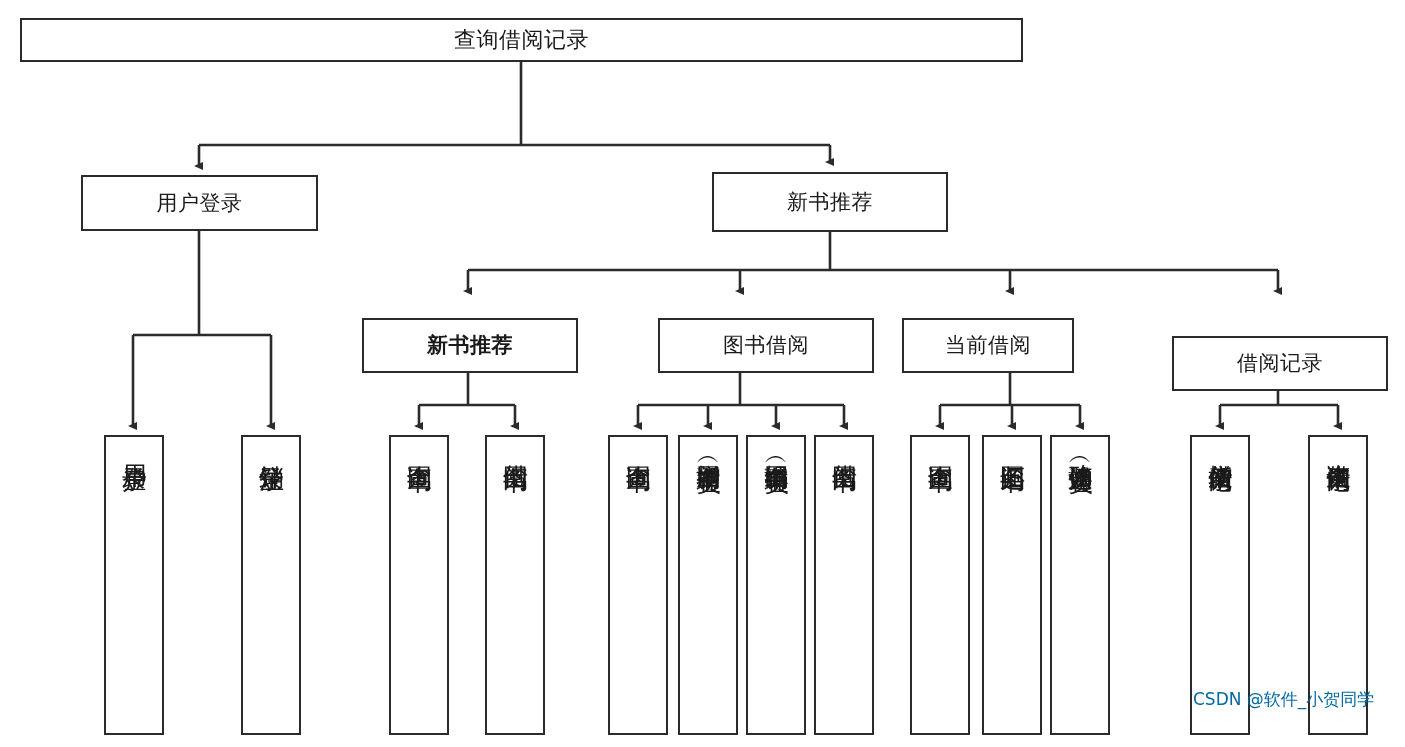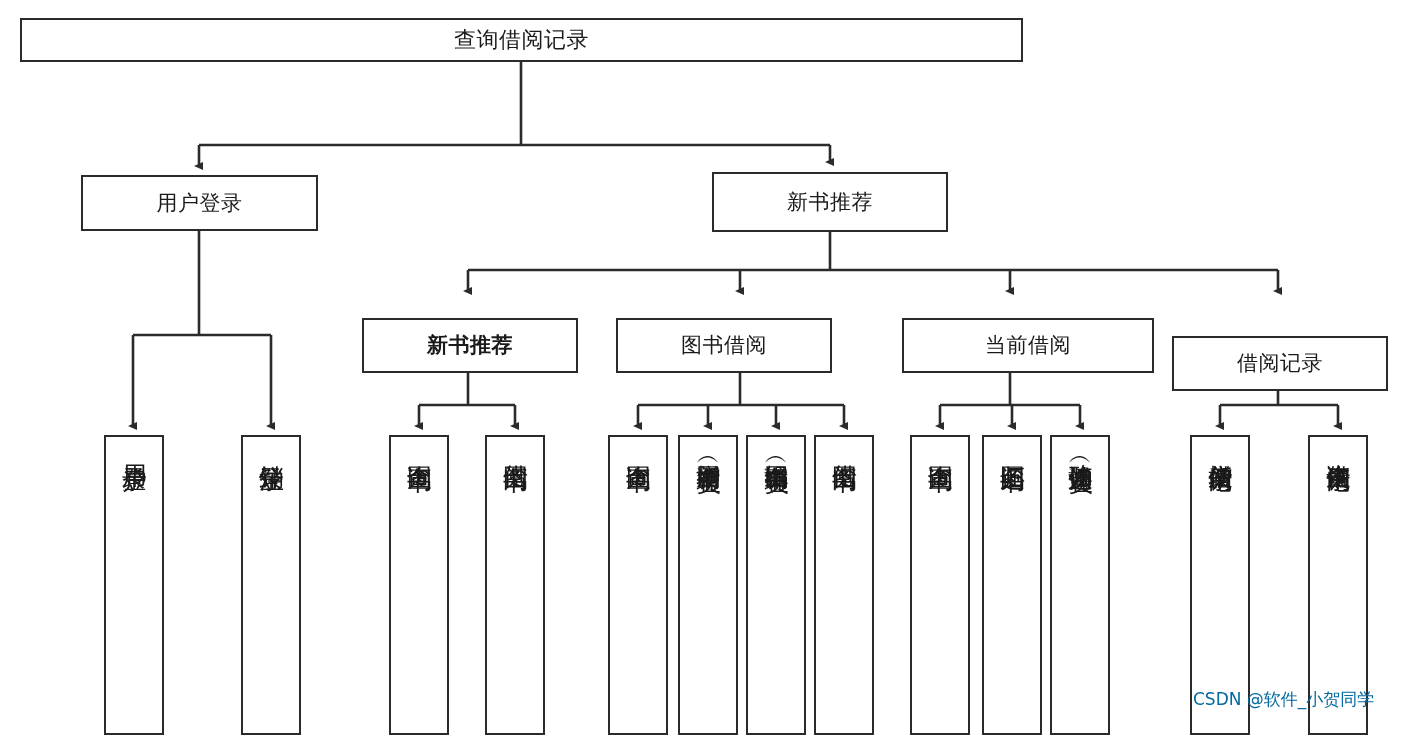"图书借阅" div.node { left: 616px -> 658px }
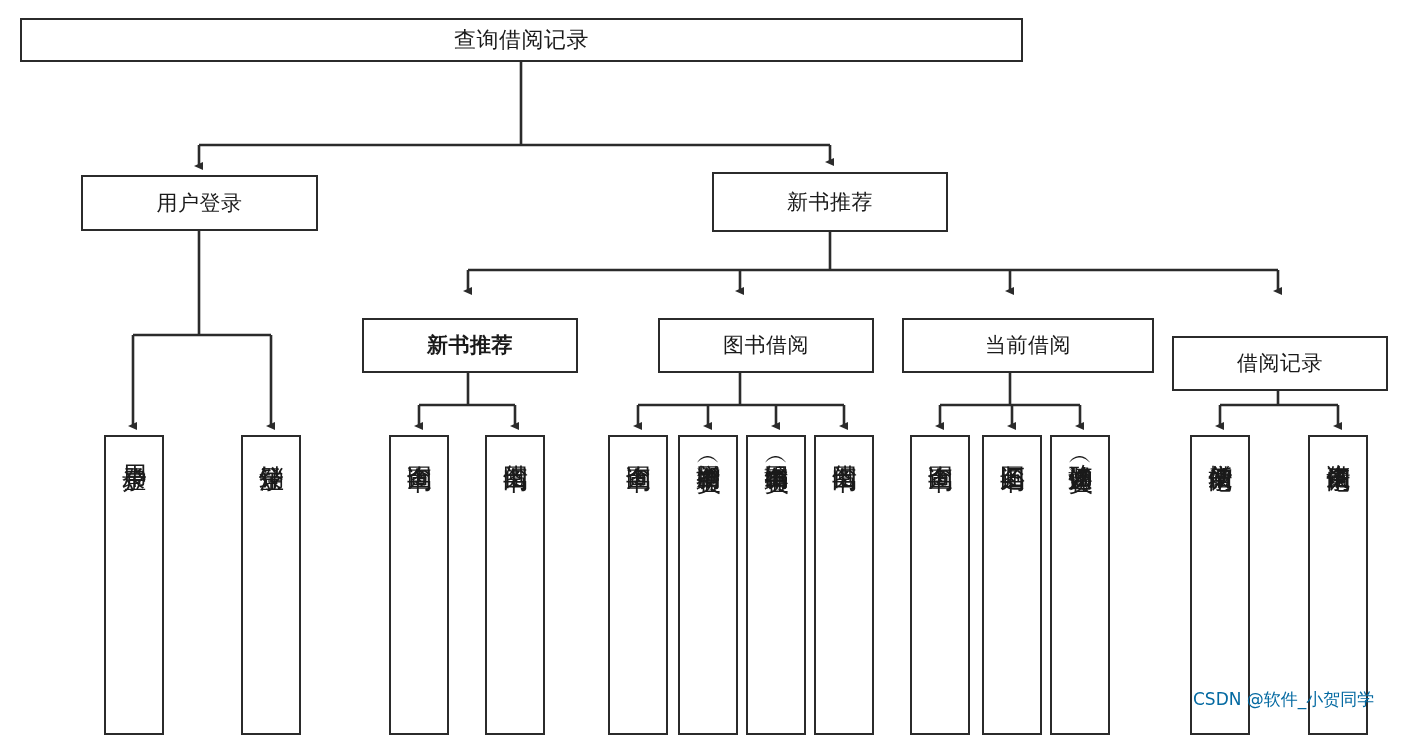"当前借阅" div.node { width: 252px -> 172px }
